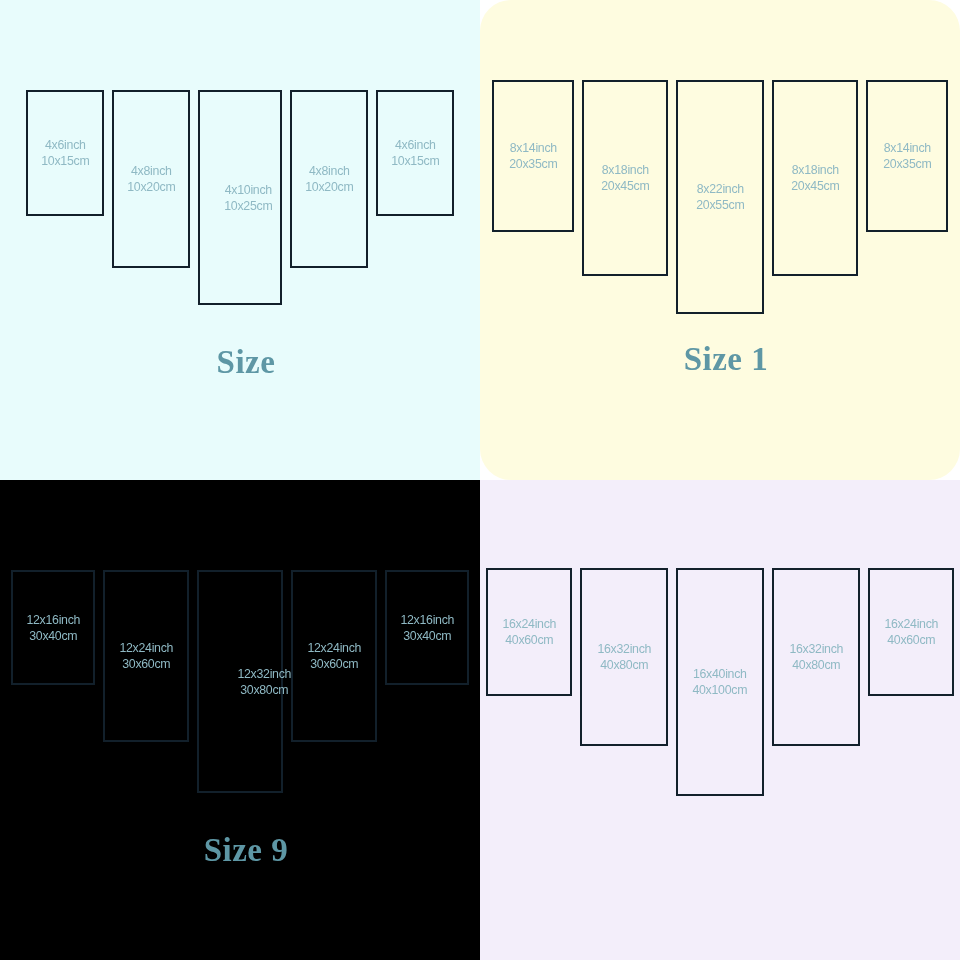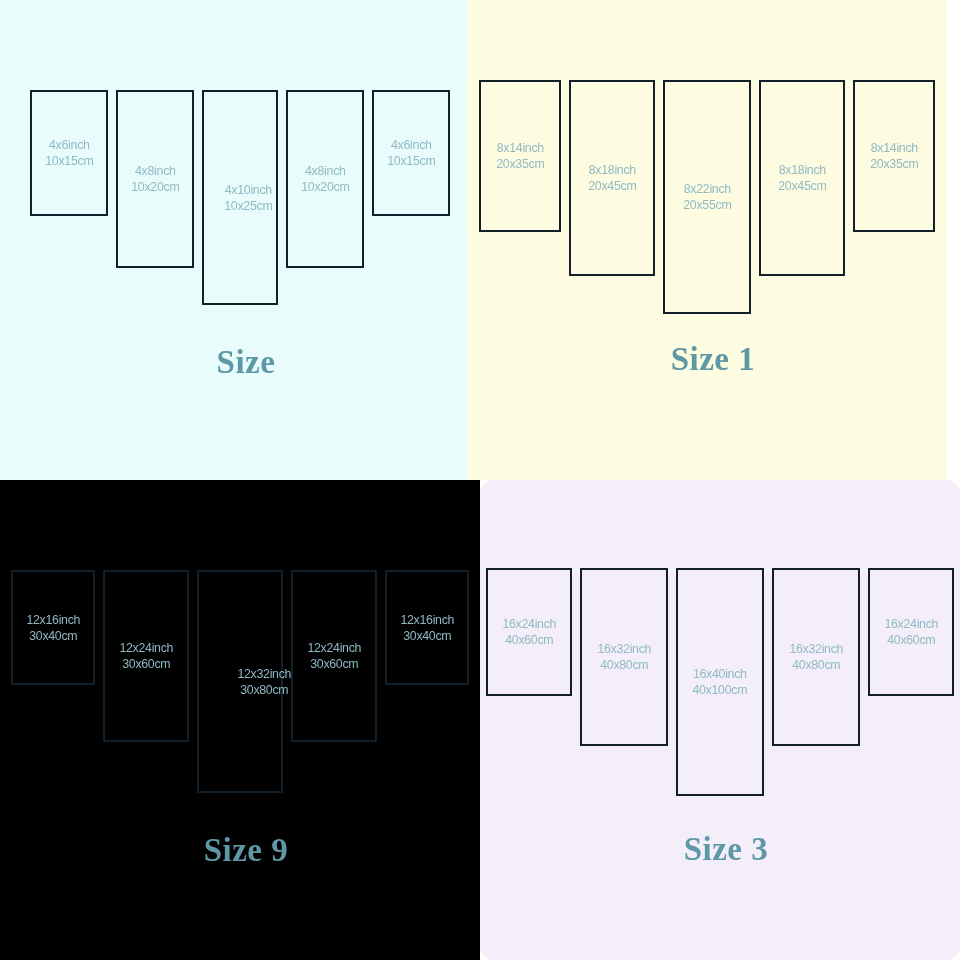"8x14inch" #quad-1 { border-radius: none -> 31px; left: 467px -> 480px }
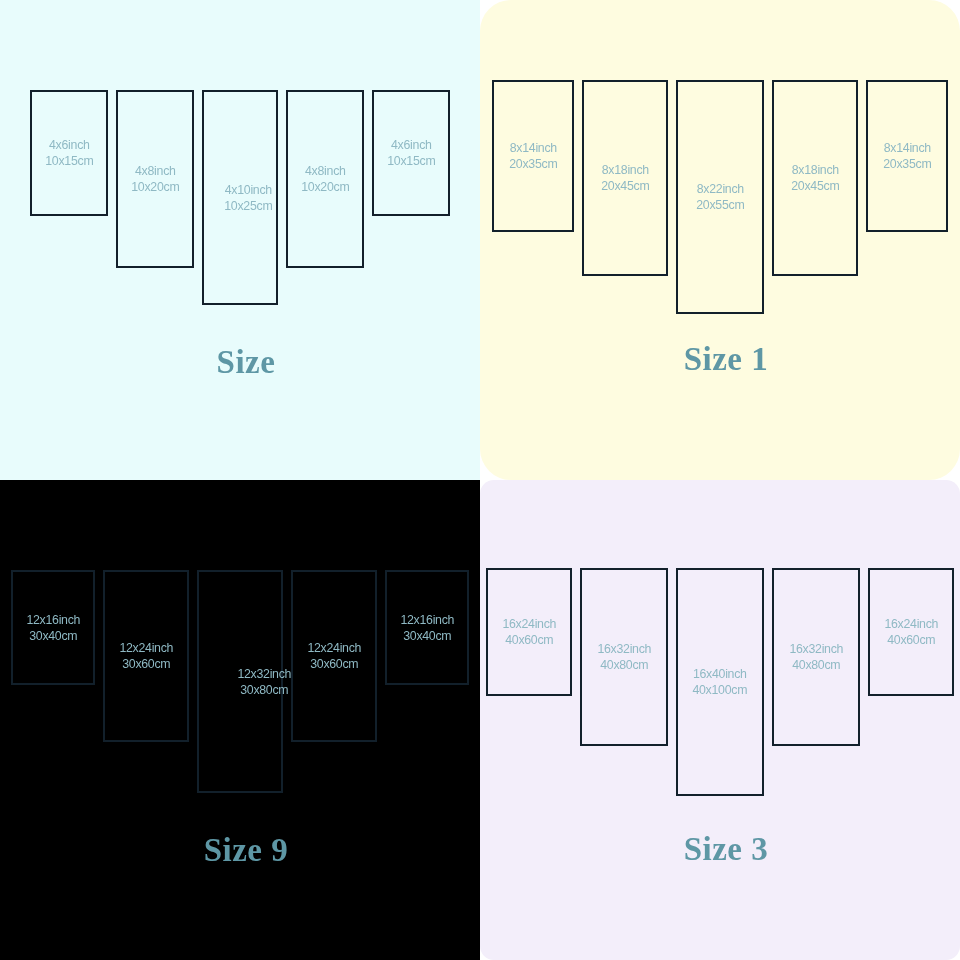"4x10inch" div.panel { width: 76px -> 84px }
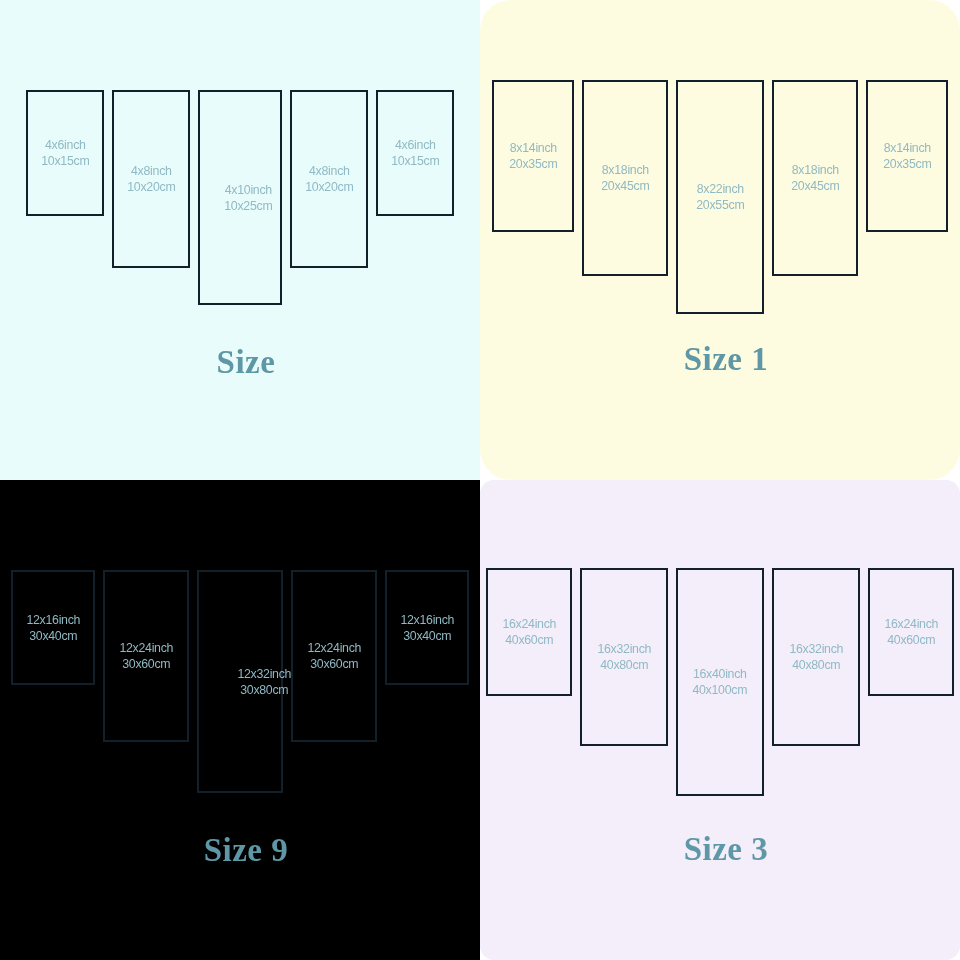"16x24inch" div.quad { border-radius: 14px -> none }
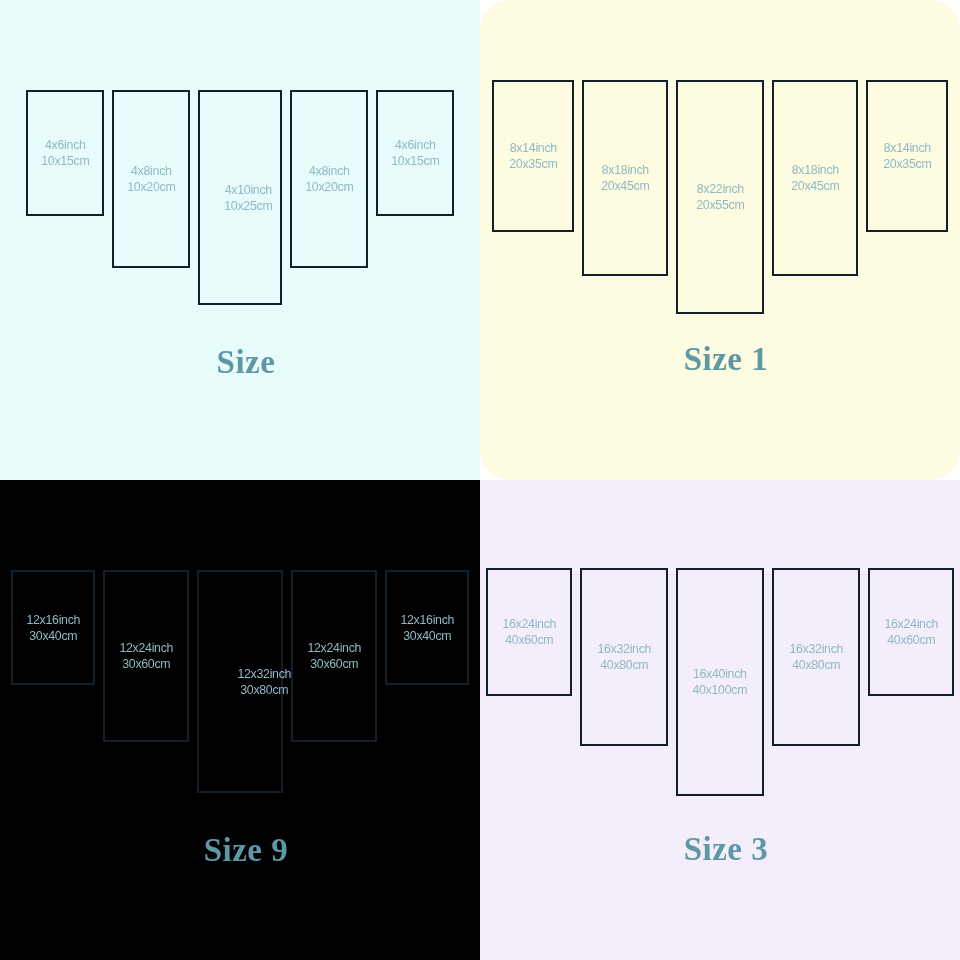"Size 3" div.quad-title { html: <div>Size 3</div> -> none }
